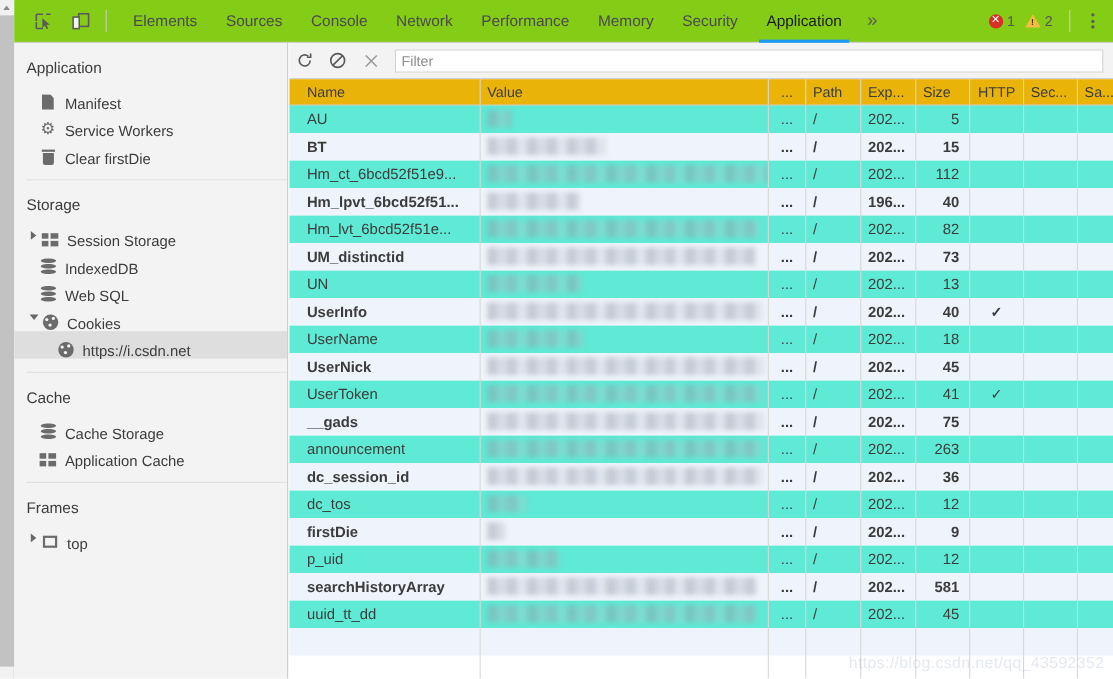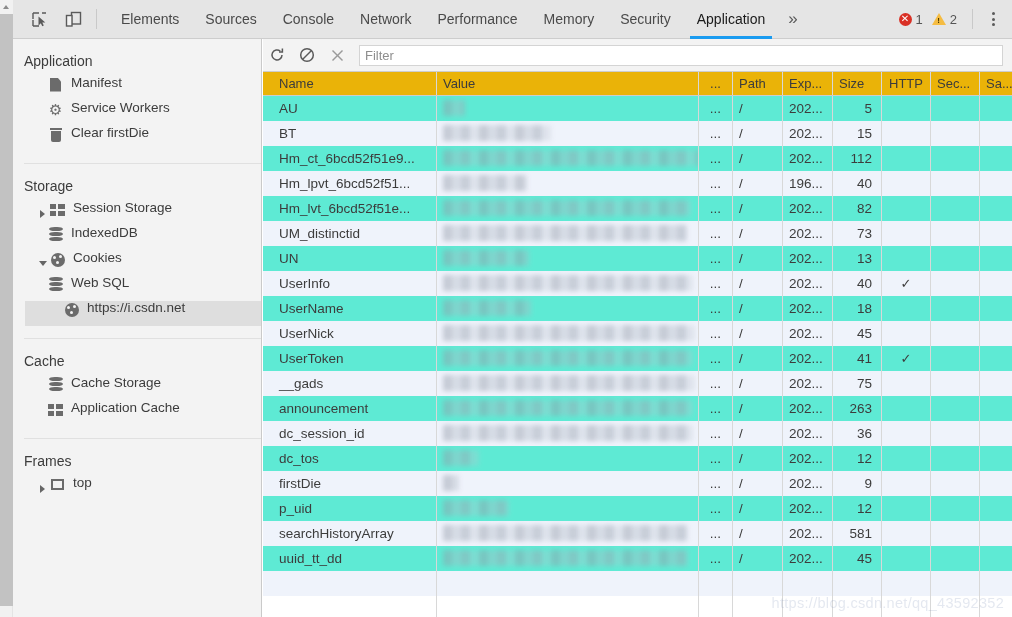"Elements" #topbar { background: #e5e5e5 -> #84cc16 }
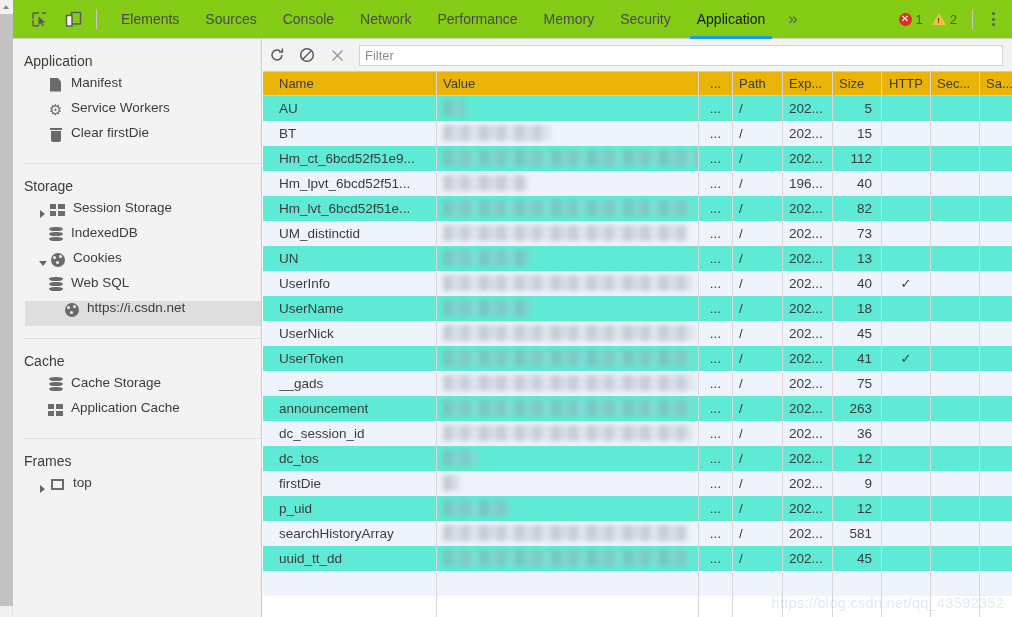"Manifest" .sb-item { align-items: flex-start -> flex-end; margin-left: 12px -> none }
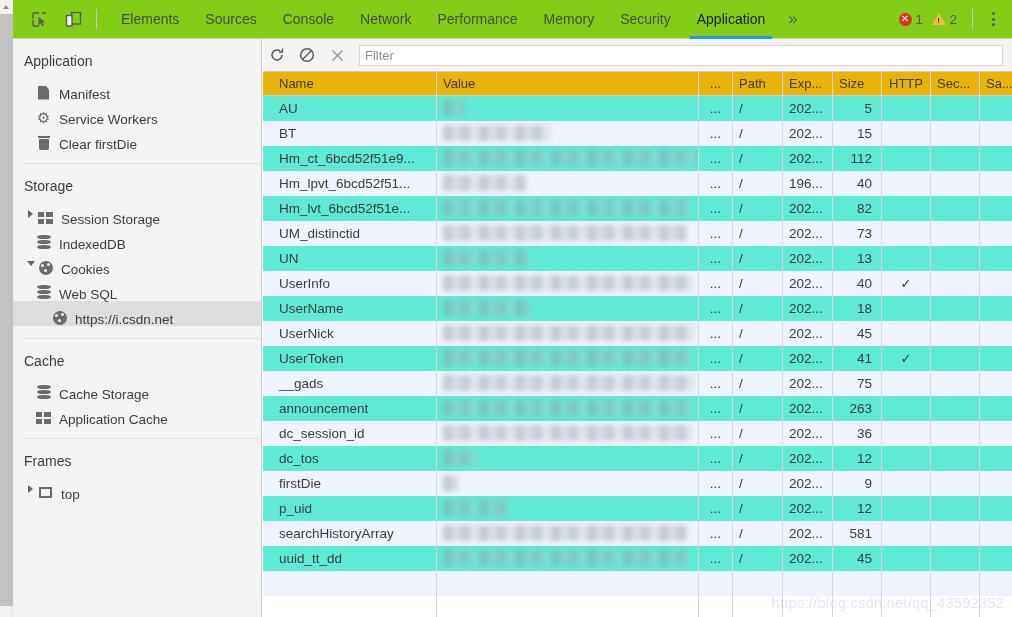"BT" #tbody .ctrow.even { font-weight: none -> bold }
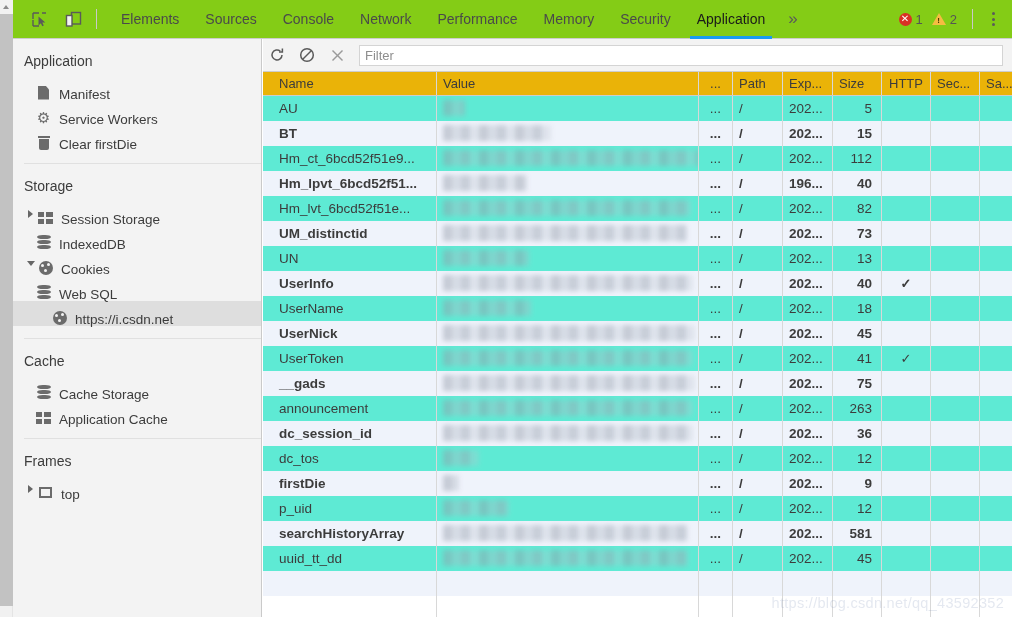"Cookies" div.sb-item { order: before "Web SQL" -> after "Web SQL" }
